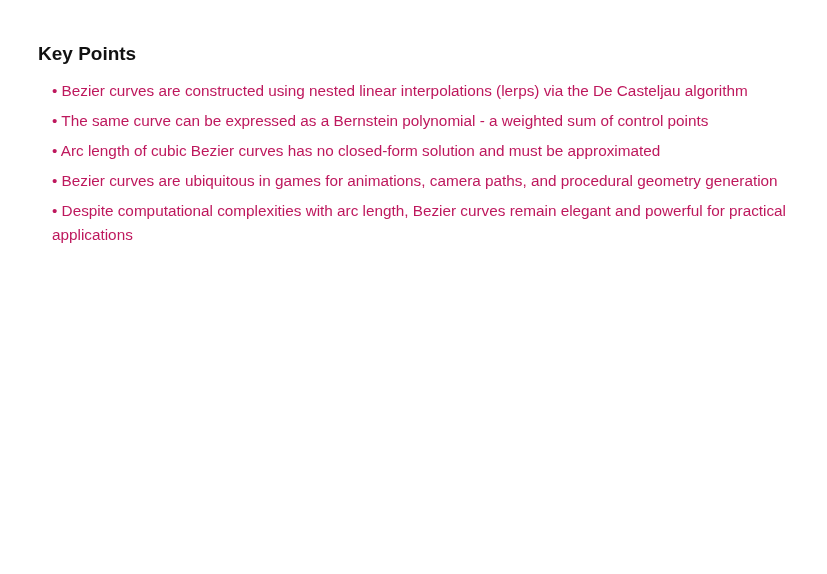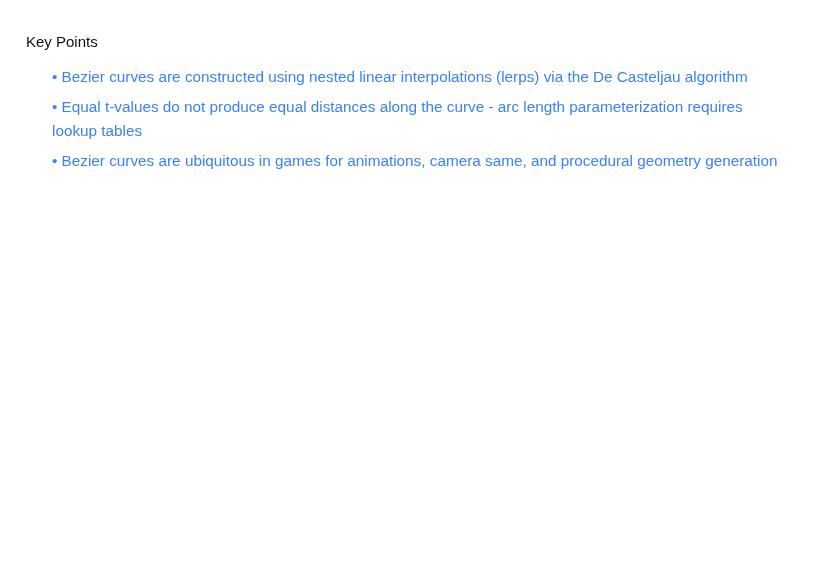"Key Points" .title { font-size: 15px -> 19px; font-weight: normal -> bold; margin: 0 -> 12px }
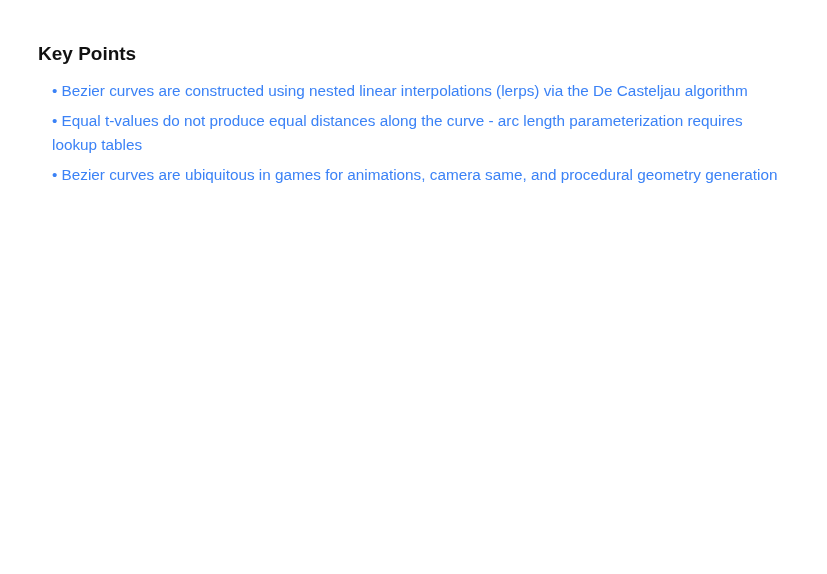"• Bezier curves are constructed" .list li { color: #3b82f6 -> #be185d }
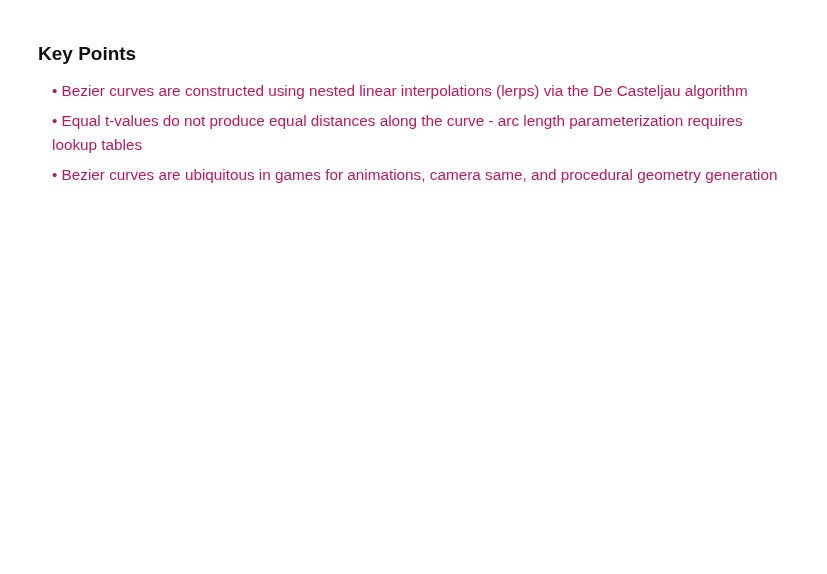"• The same curve can" li { html: none -> <li><span>•</span> <span>The same curve can be expressed as a Bernstein polynomial - a weighted sum of control points</span></li> }
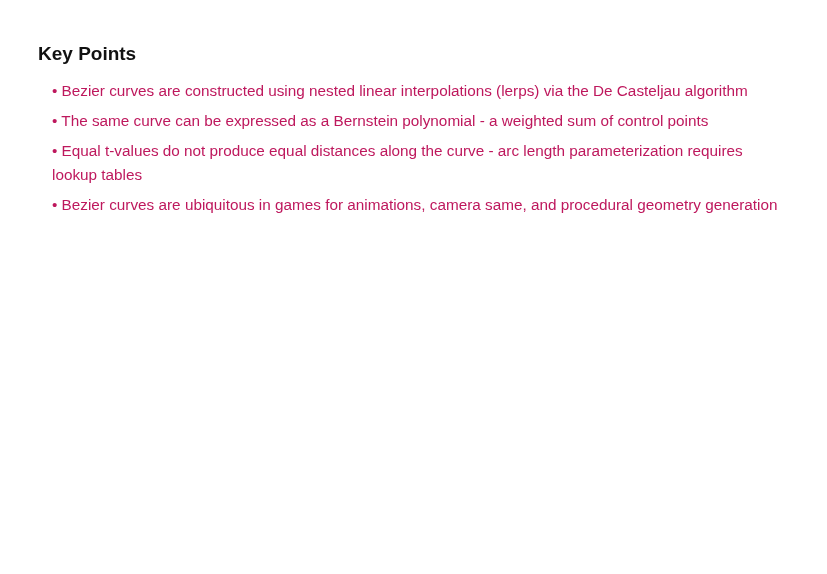"• Arc length of cubic" li { html: none -> <li><span>•</span> <span>Arc length of cubic Bezier curves has no closed-form solution and must be approximated</span></li> }
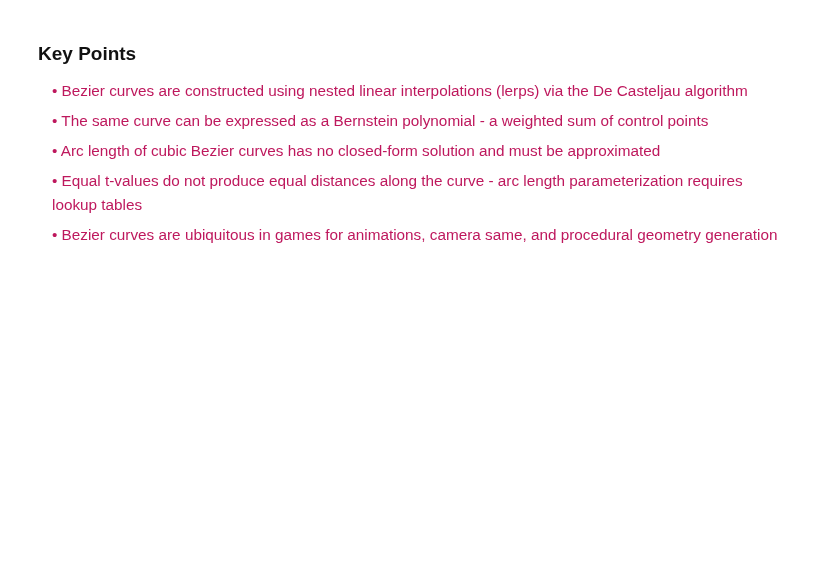"• Equal t-values do not" li { html: <li><span>•</span> <span>Equal t-values do not produce equal distances along the curve - arc length parameterization requires lookup tables</span></li> -> none }
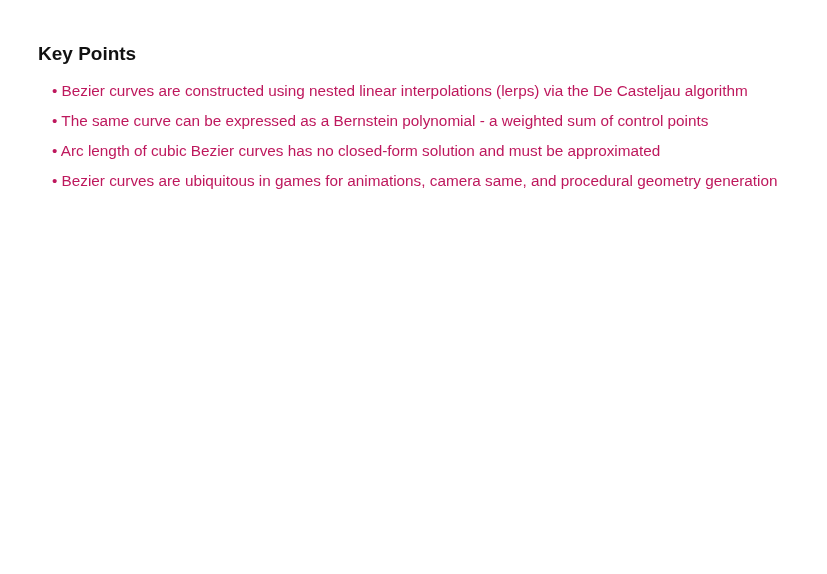"Bezier curves are ubiquitous in" span { text: same -> paths }
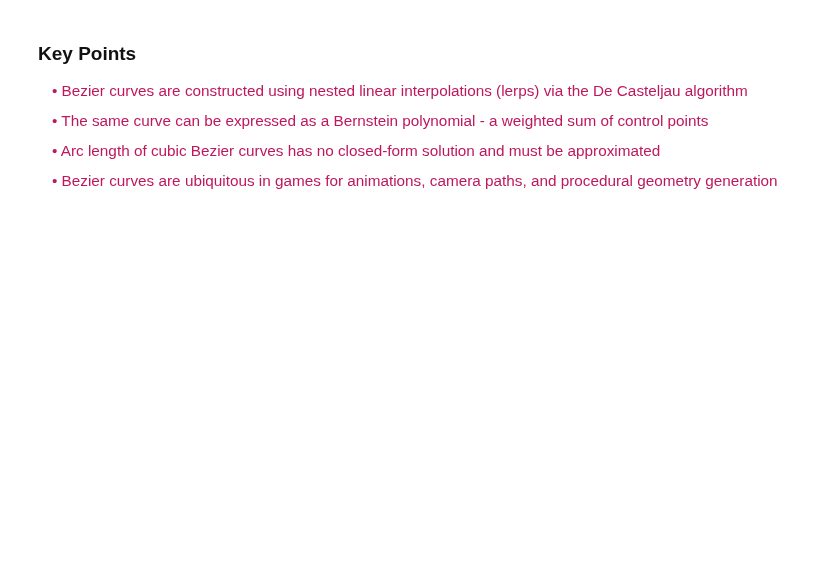"• Despite computational complexities" li { html: none -> <li><span>•</span> <span>Despite computational complexities with arc length, Bezier curves remain elegant and powerful for practical applications</span></li> }
